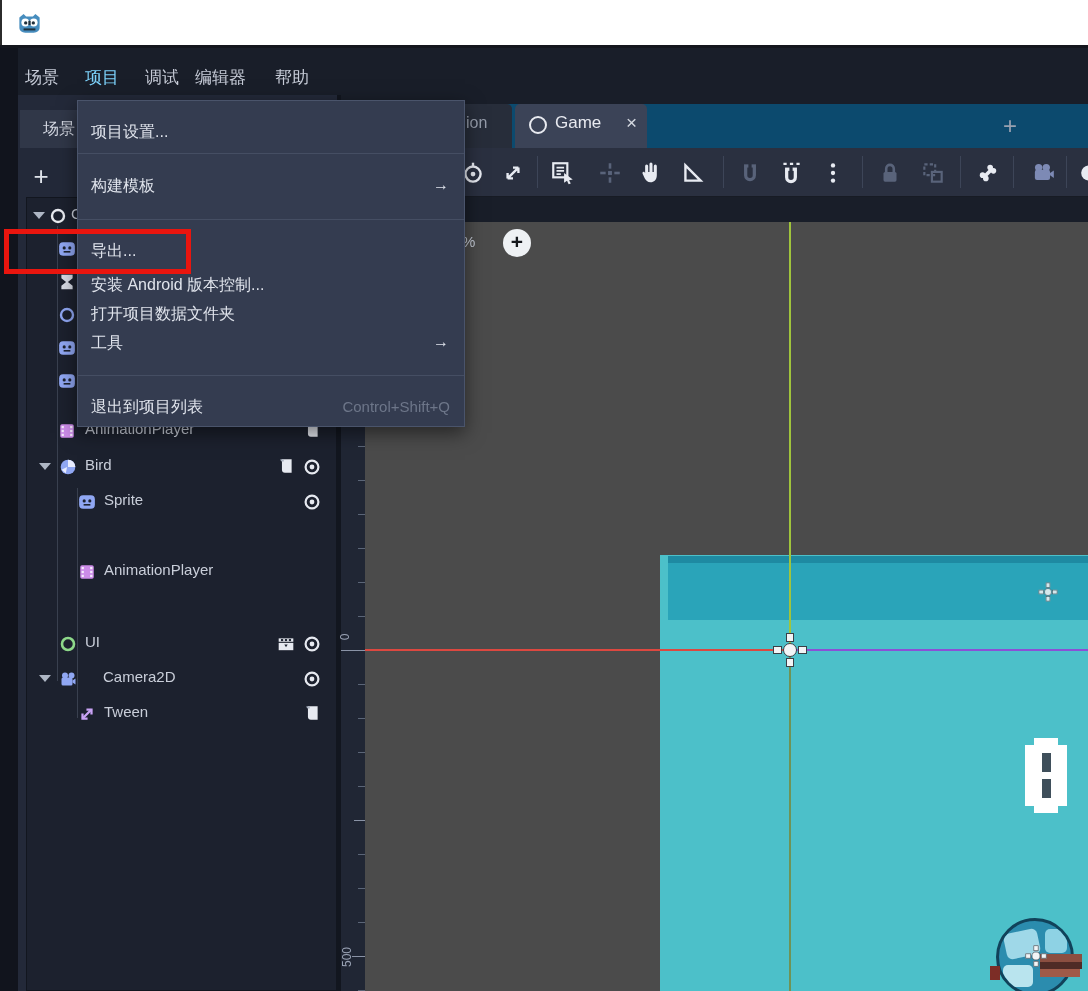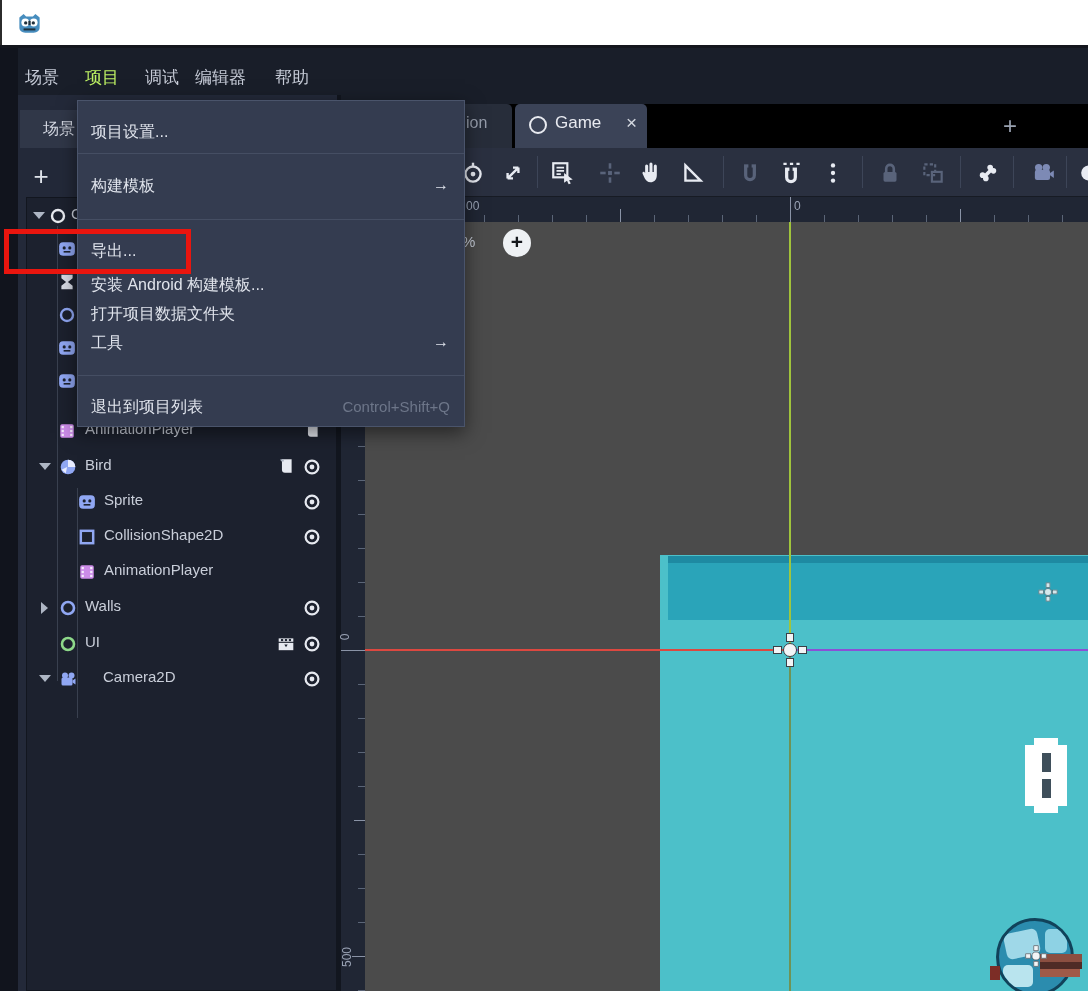"项目" .menubar-item.active { color: #bef264 -> #7dd3fc }
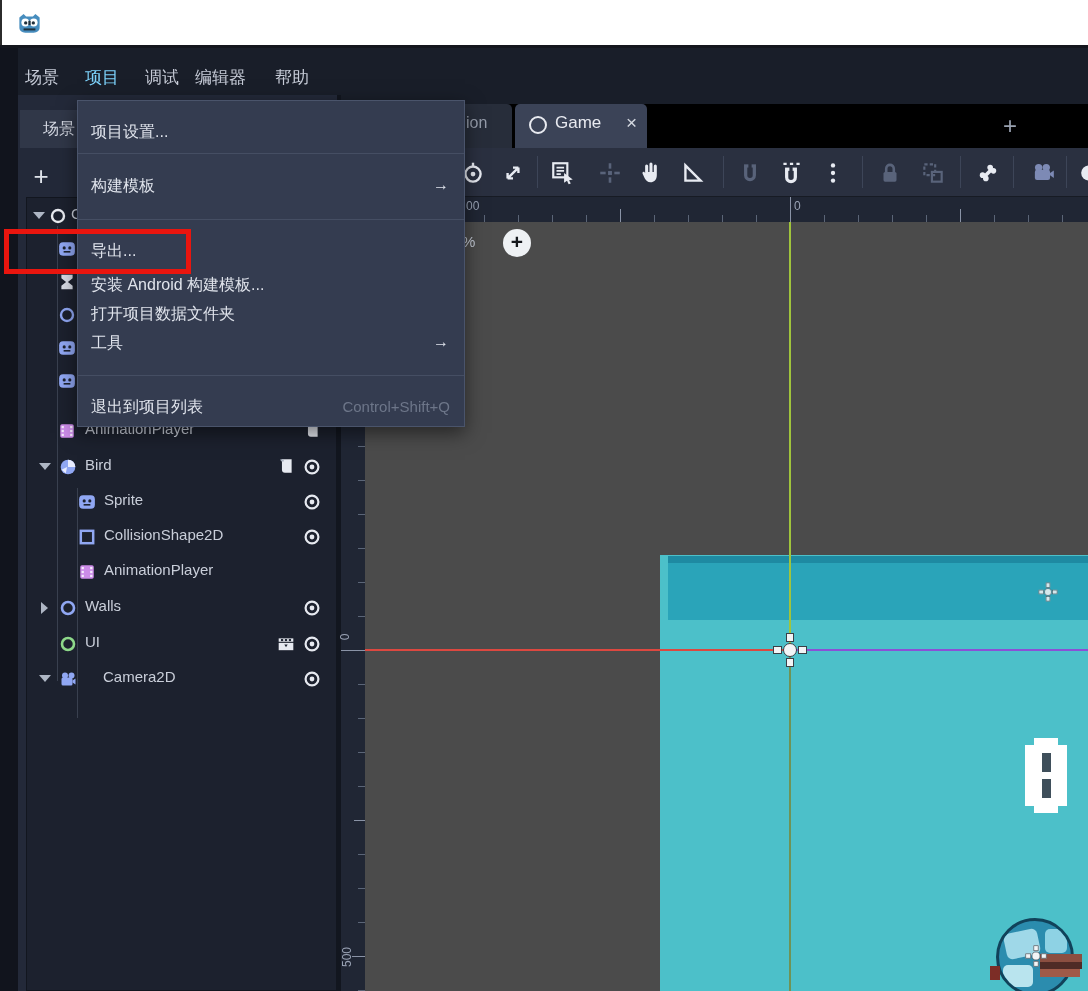"ion" .tabbar { background: #000000 -> #0c4a6e }
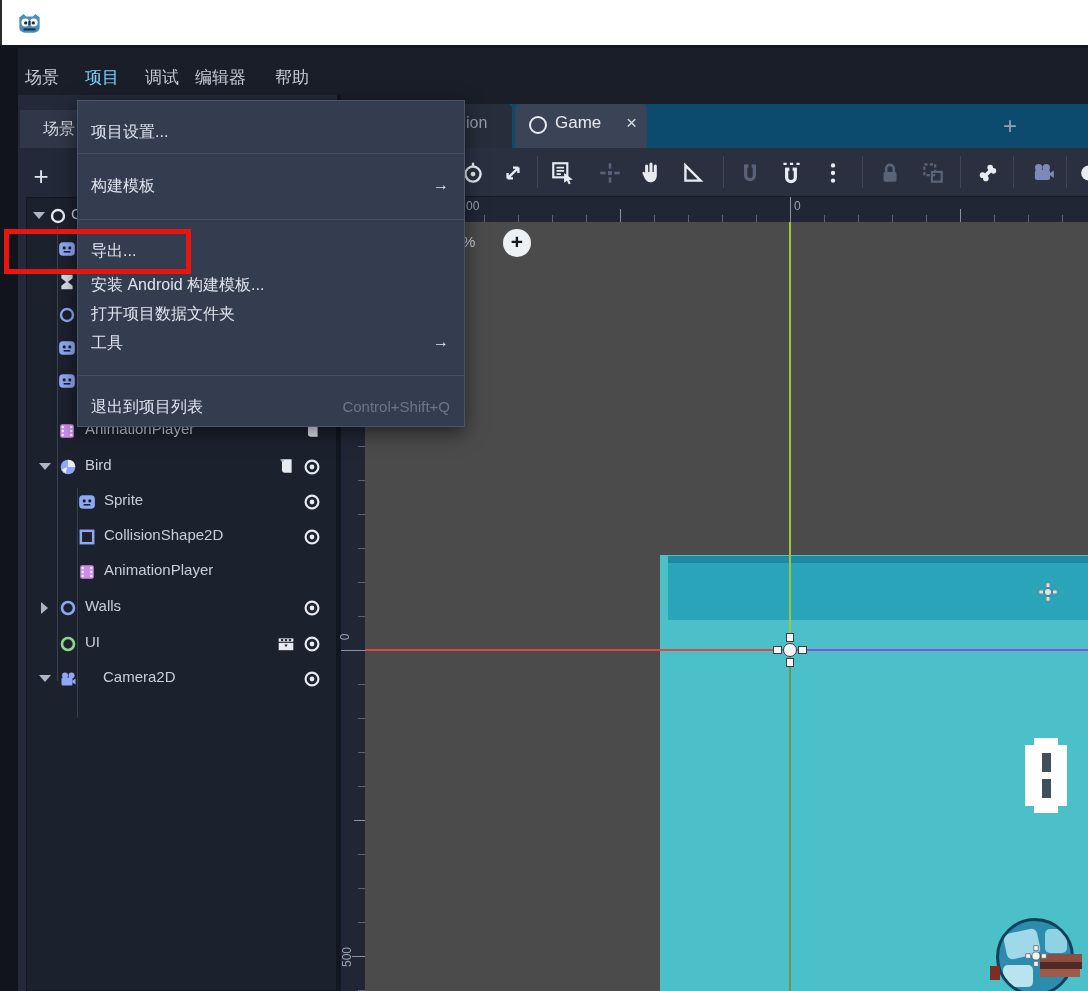"00" div.abs { html: <div> <div></div> <div></div> <div></div> <div></div> <span>00</span> <span>0</span> </div> -> none }
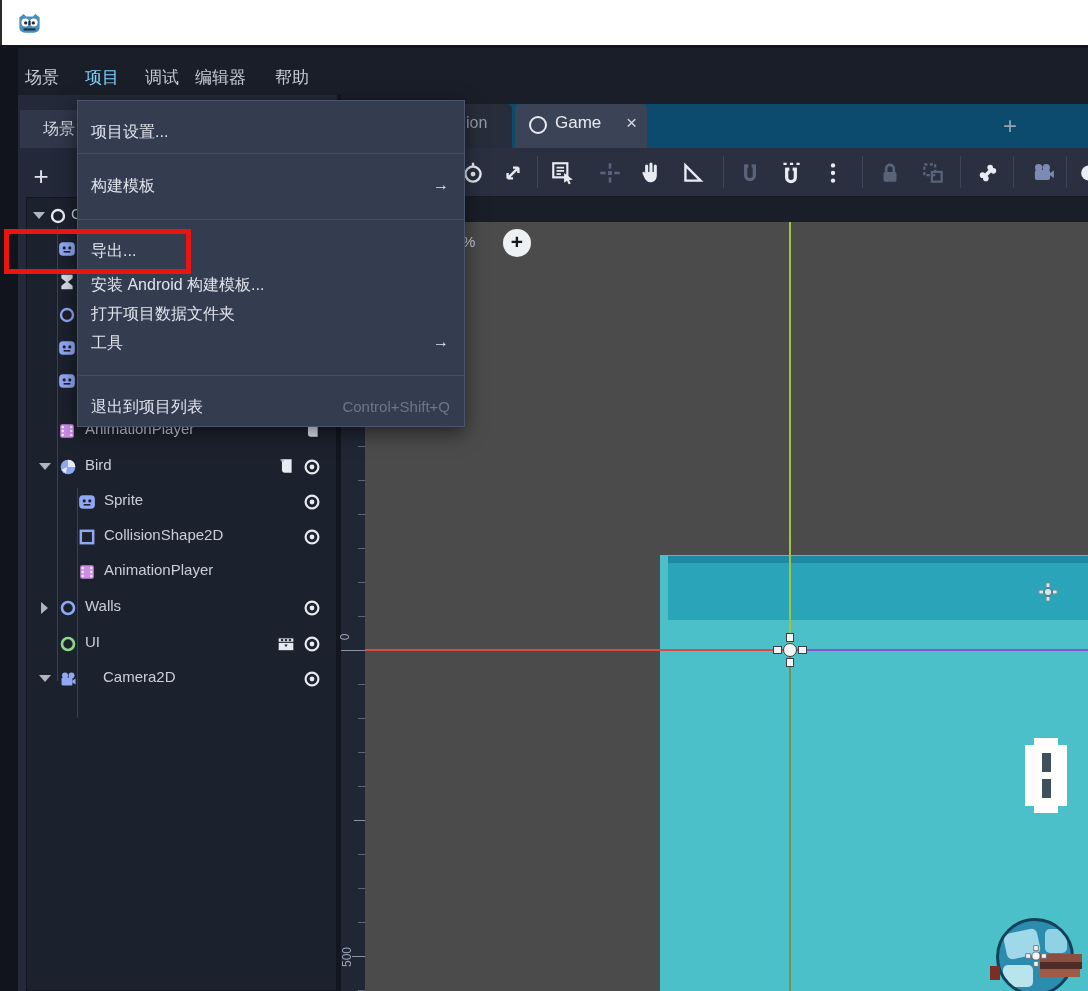"安装 Android 构建模板..." div.mi { text: 构建模板 -> 版本控制 }
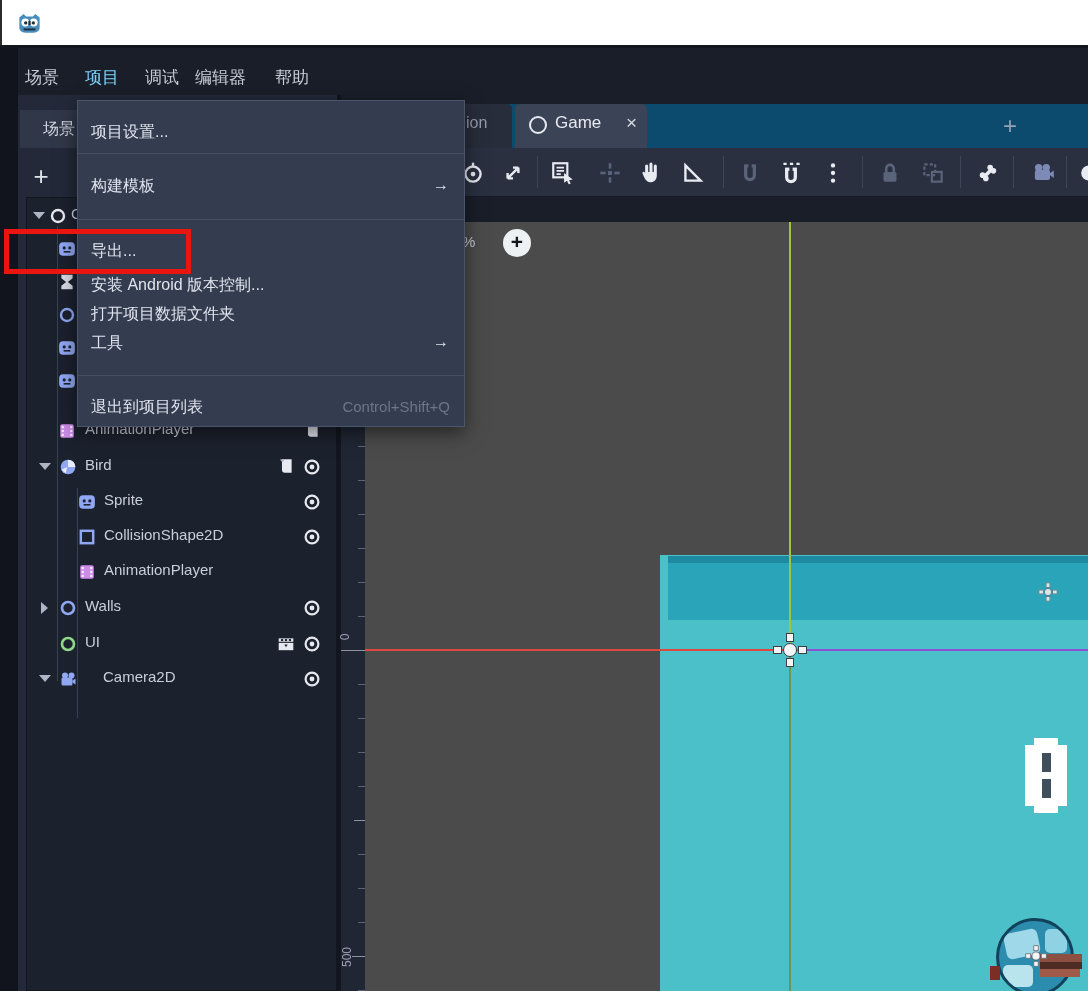"CollisionShape2D" div.trow { html: <div> <svg> <rect></rect> </svg> <span>CollisionShape2D</span> <svg> <circle></circle> <circle></circle> </svg> </div> -> none }
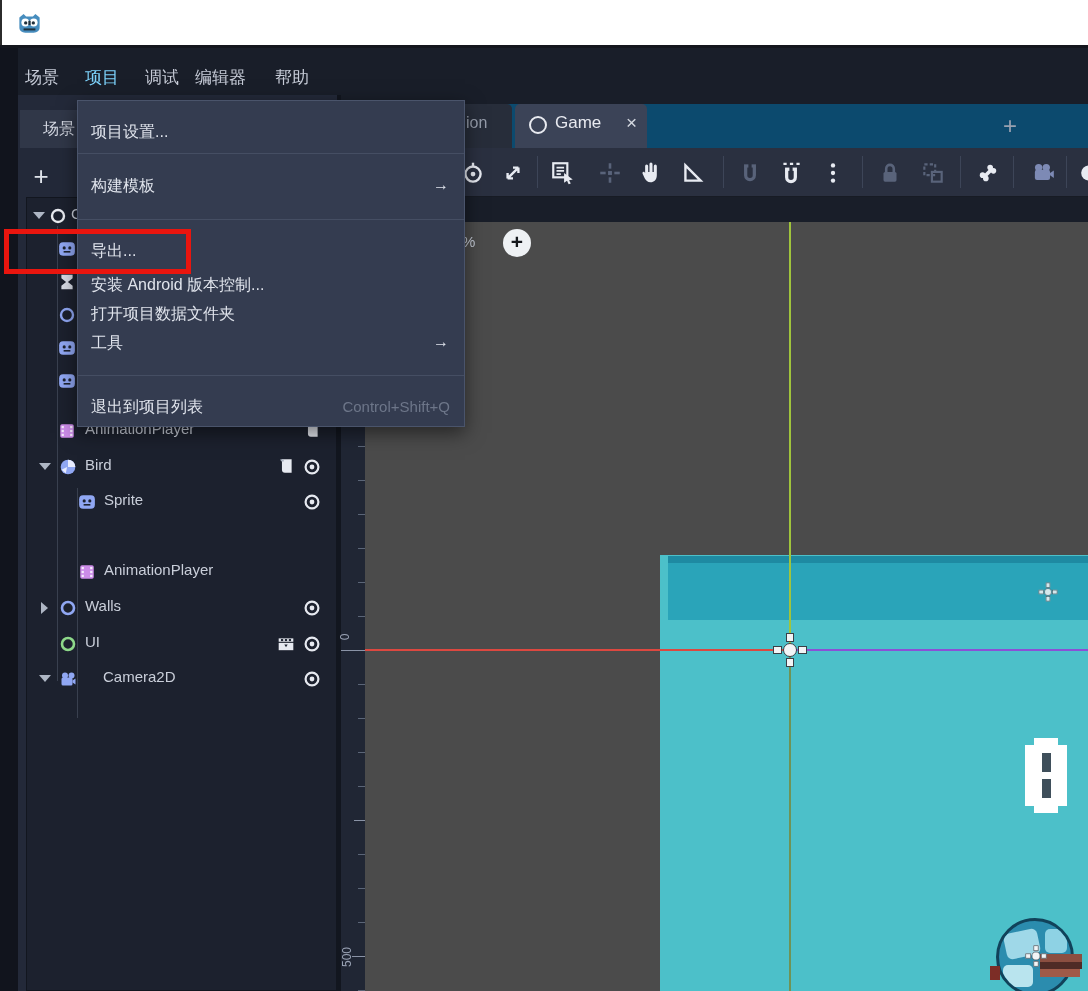"Walls" div.trow { html: <div> <span></span> <svg> <circle></circle> </svg> <span>Walls</span> <svg> <circle></circle> <circle></circle> </svg> </div> -> none }
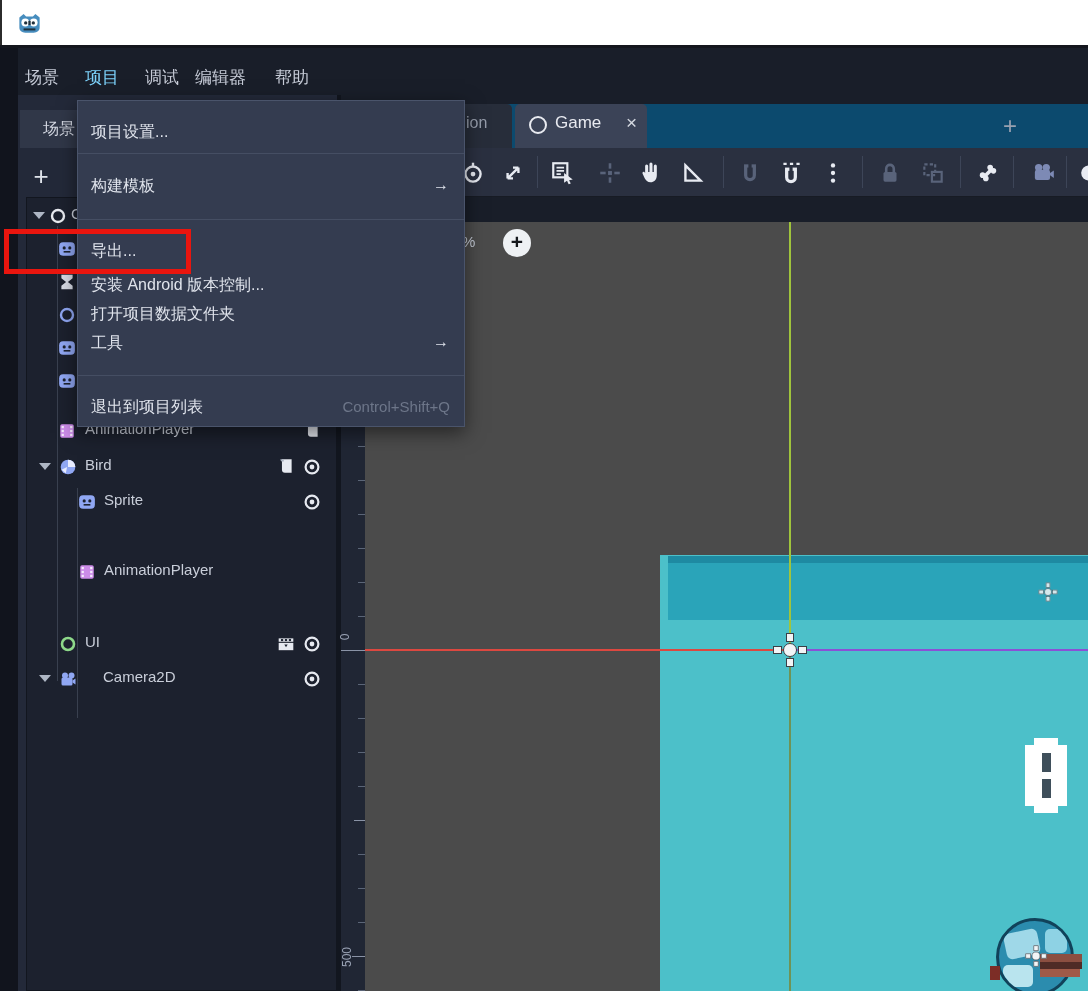"Tween" div.trow { html: none -> <div> <svg> <path></path> <path></path> <path></path> </svg> <span>Tween</span> <svg> <path></path> <path></path> </svg> </div> }
